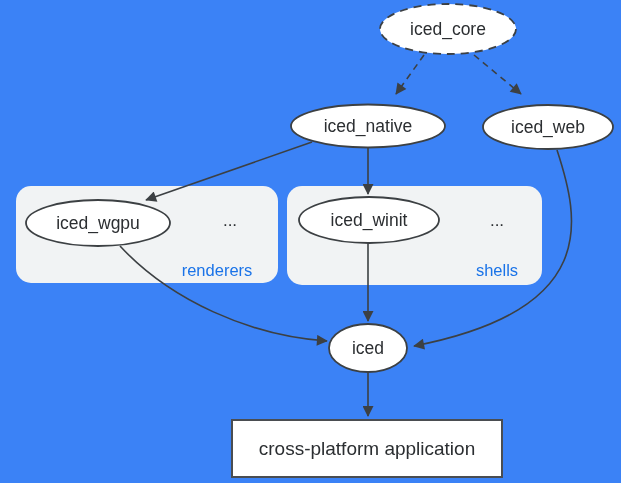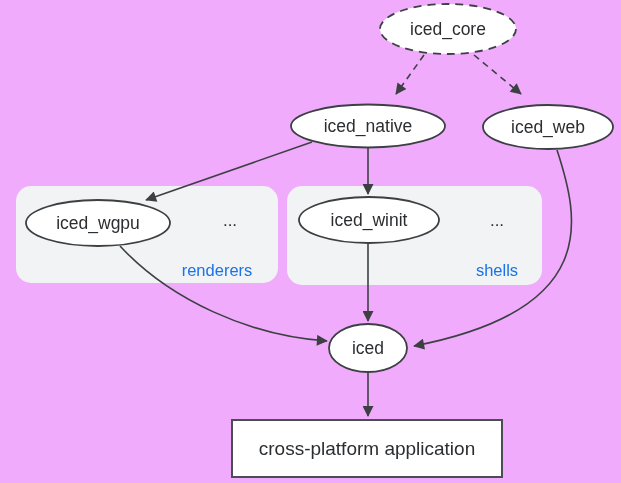"iced_core" .canvas { background: #f0abfc -> #3b82f6 }
